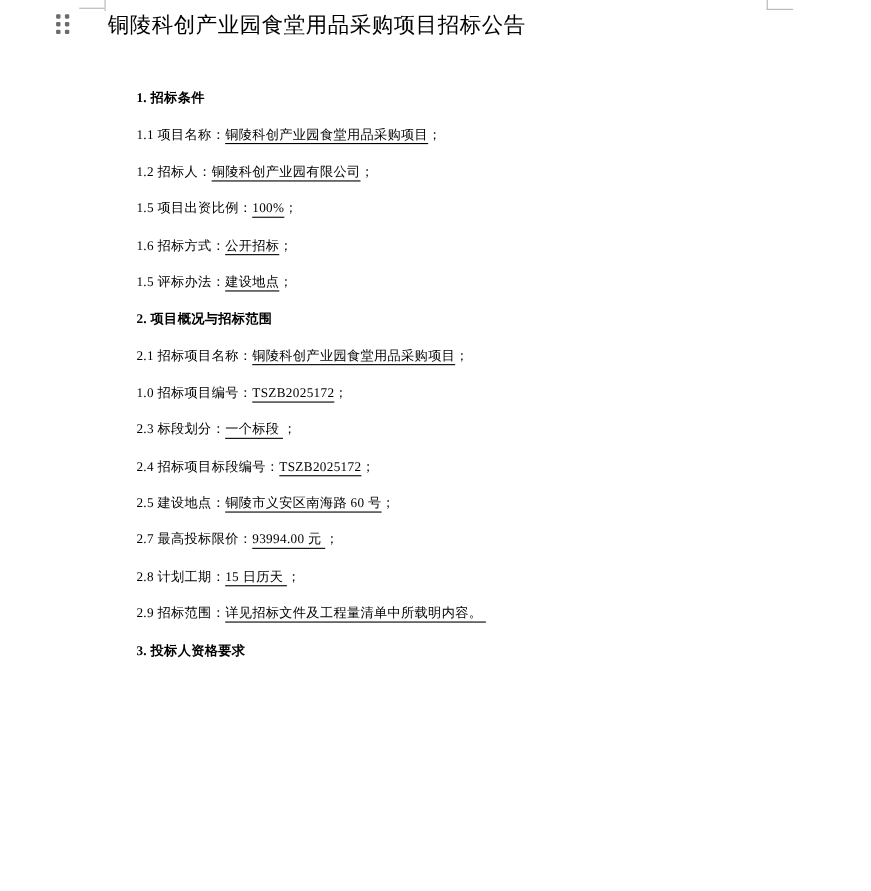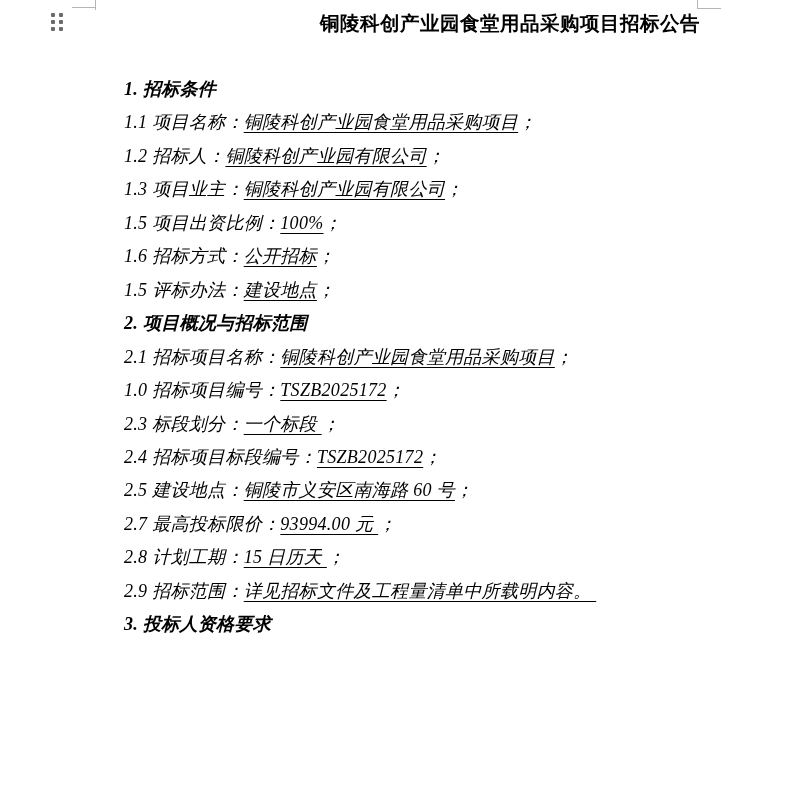"铜陵科创产业园食堂用品采购项目招标公告" .doc-title { font-weight: bold -> normal; text-align: right -> left }
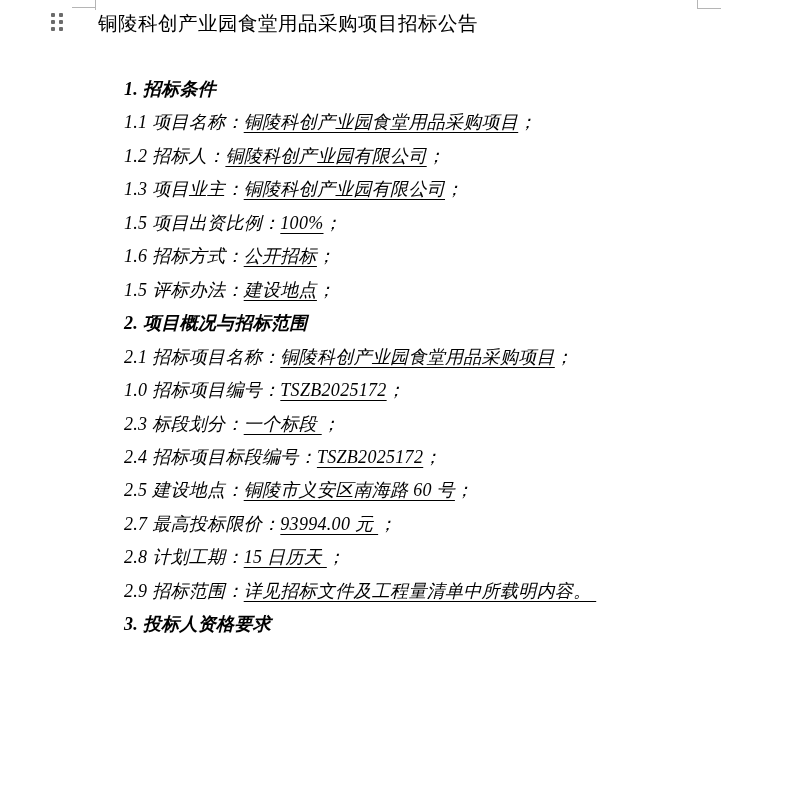"1. 招标条件" .line { font-size: 18px -> 12px; font-style: italic -> none }
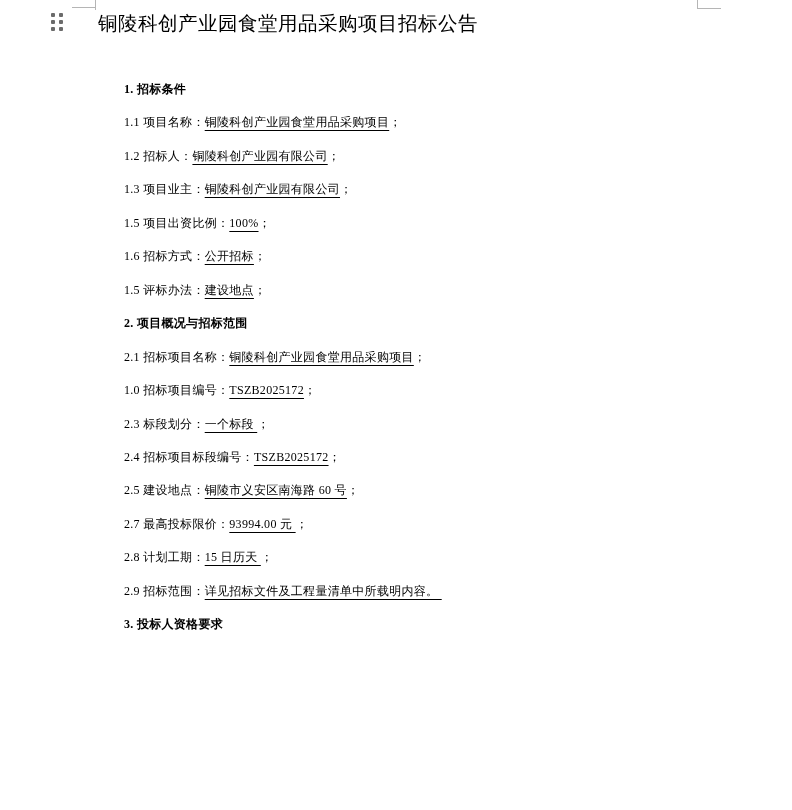"1.3 项目业主：铜陵科创产业园有限公司；" p.line { html: <p><span>1.3 项目业主：</span><span>铜陵科创产业园有限公司</span><span>；</span></p> -> none }
